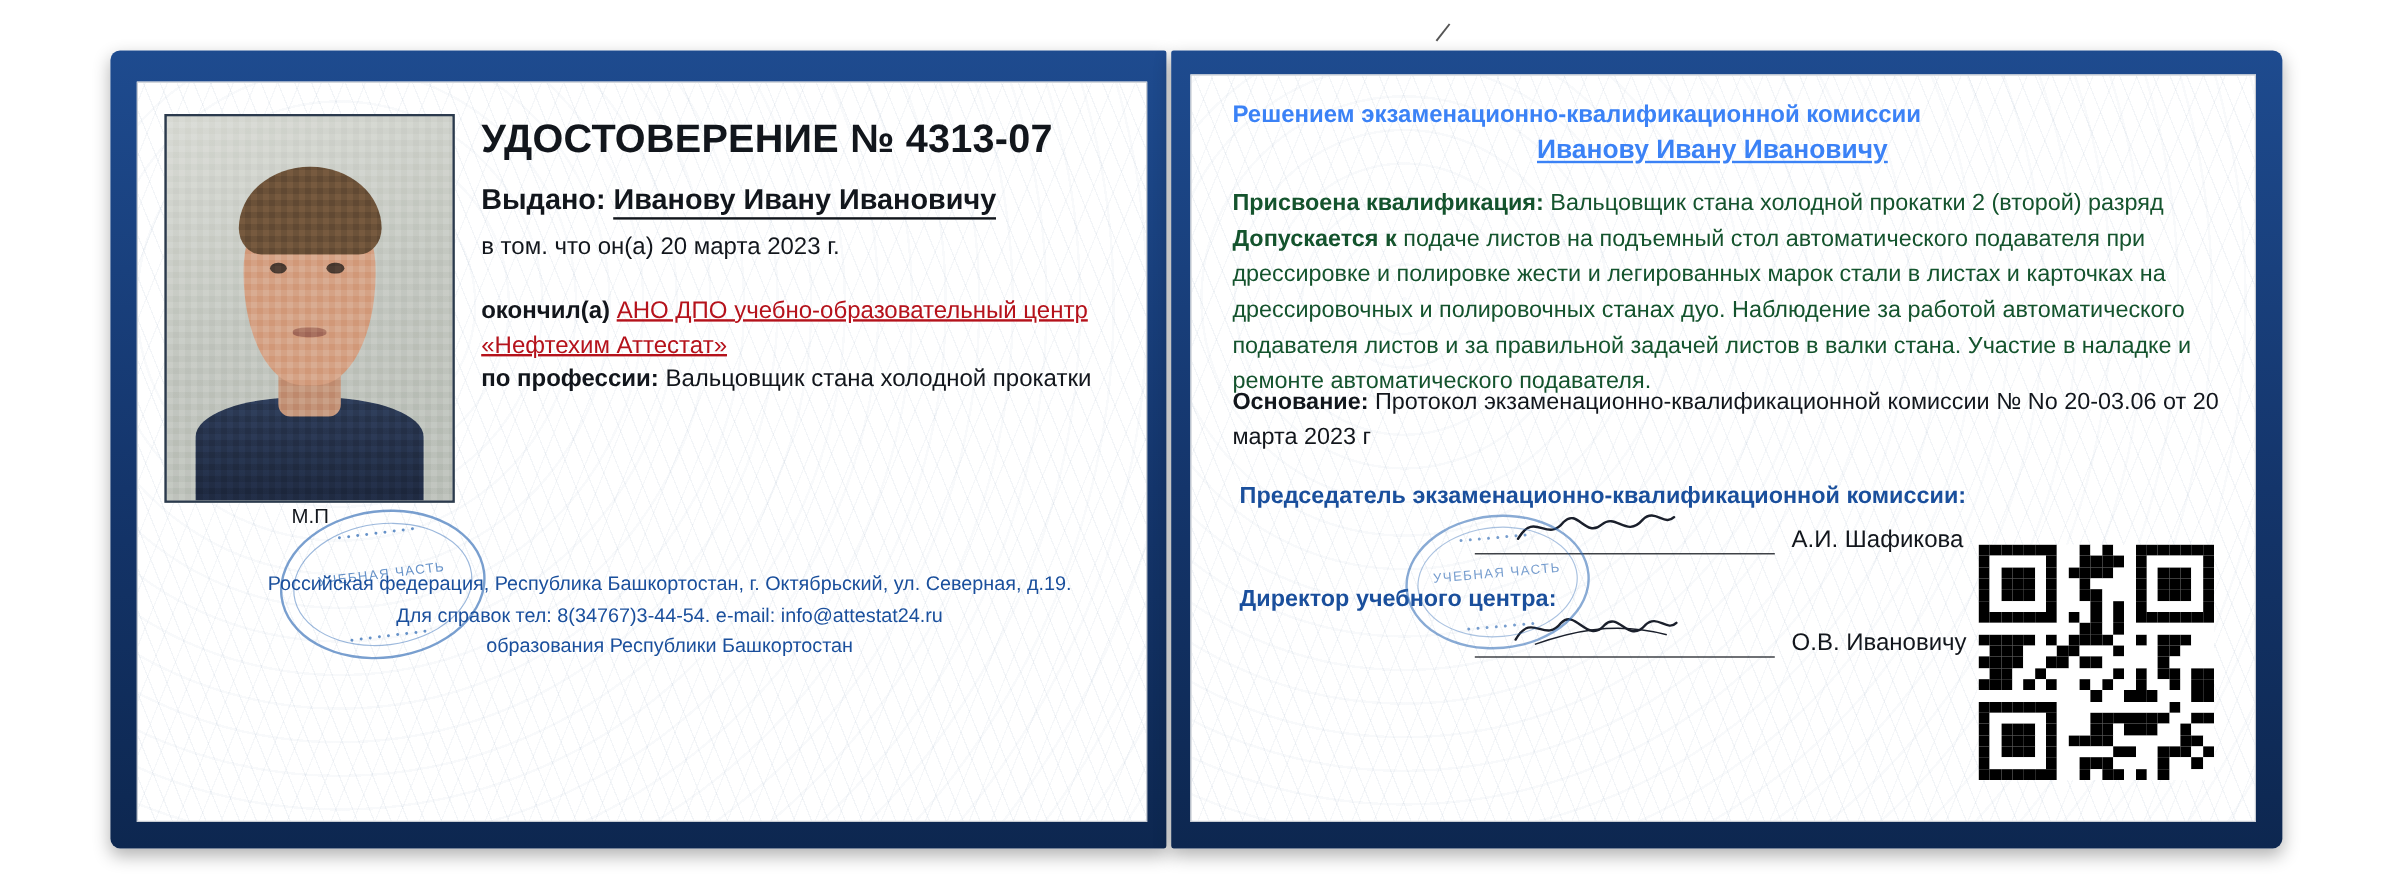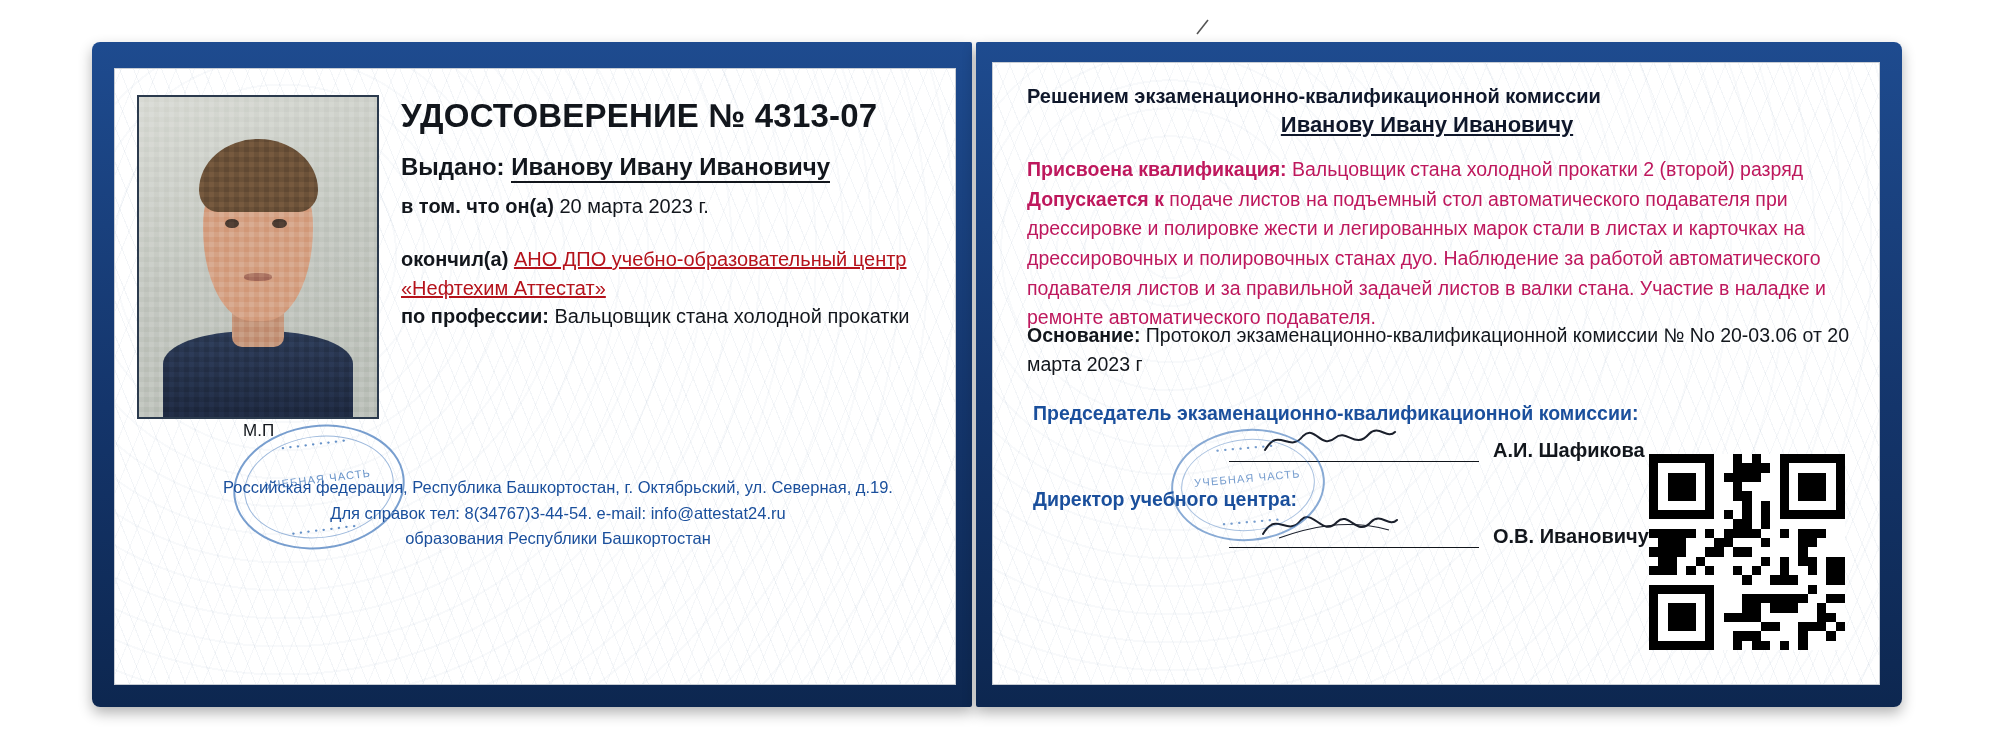"Решением экзаменационно-квалификационной" .r-head { color: #0f172a -> #3b82f6 }
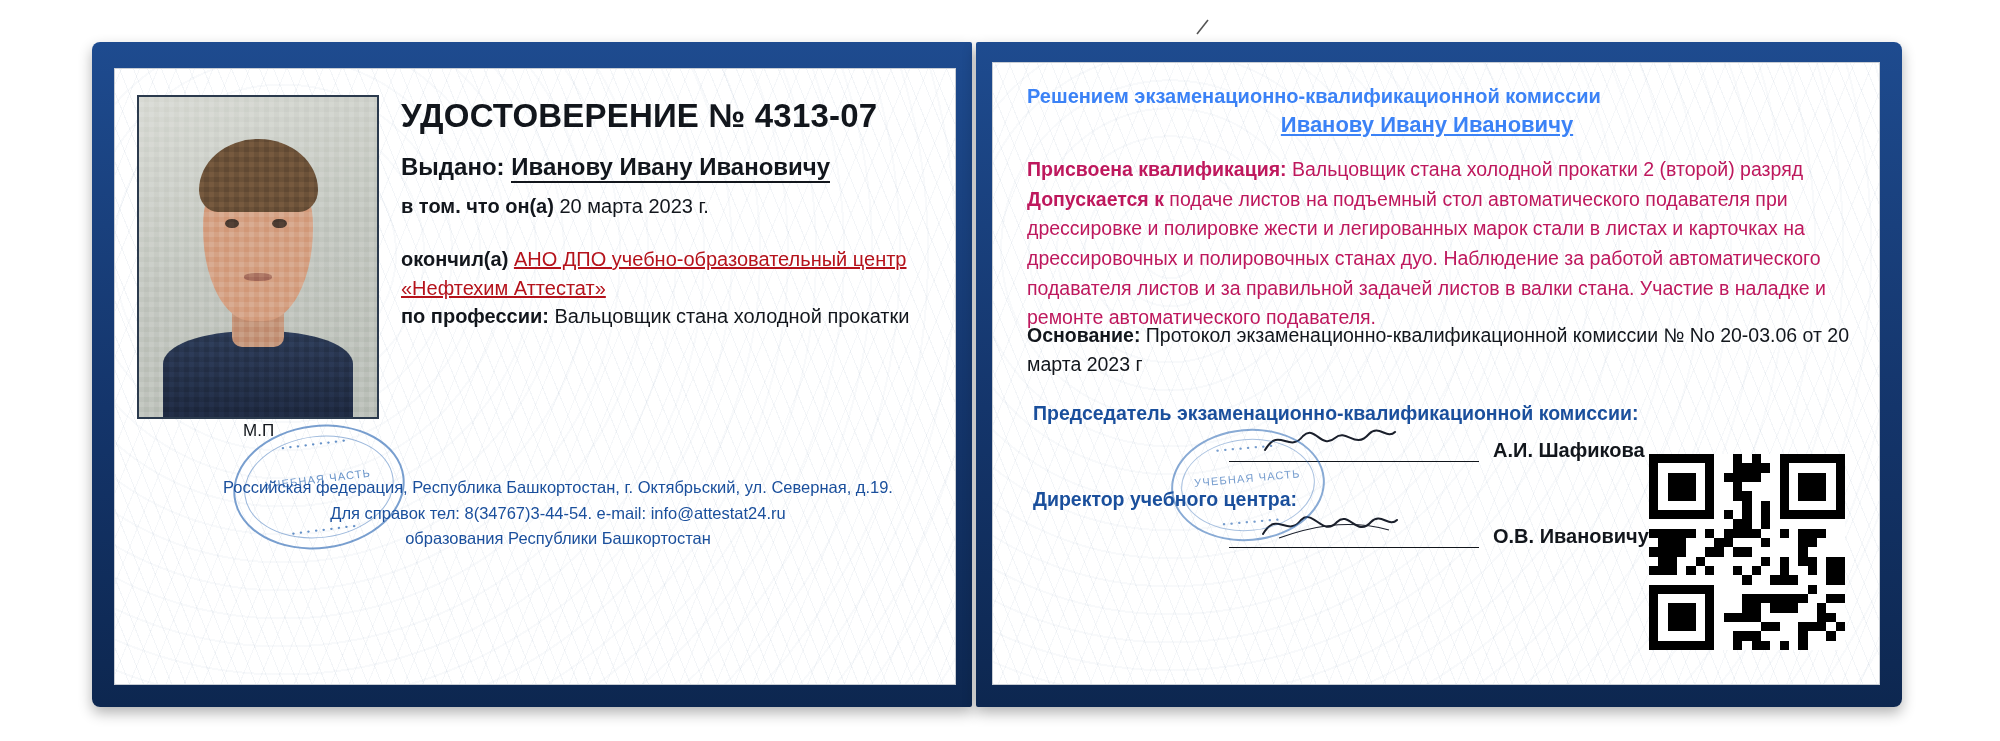"Присвоена квалификация: Вальцовщик стана" .r-qual { color: #be185d -> #14532d }
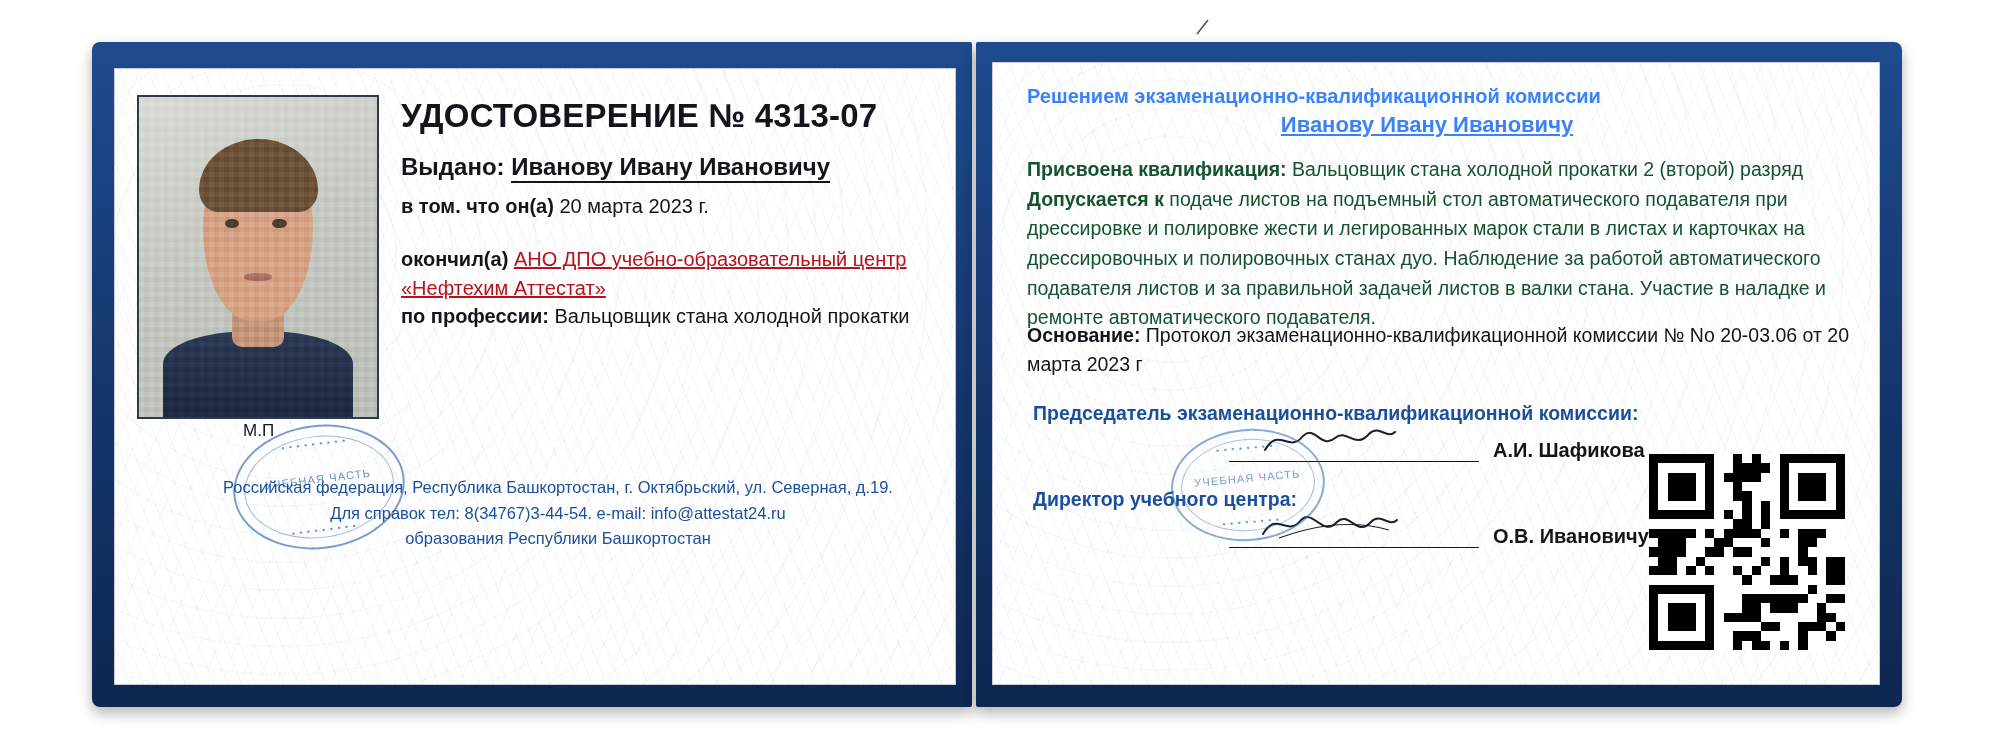"в том. что он(а)" .line-note b { font-weight: bold -> normal }
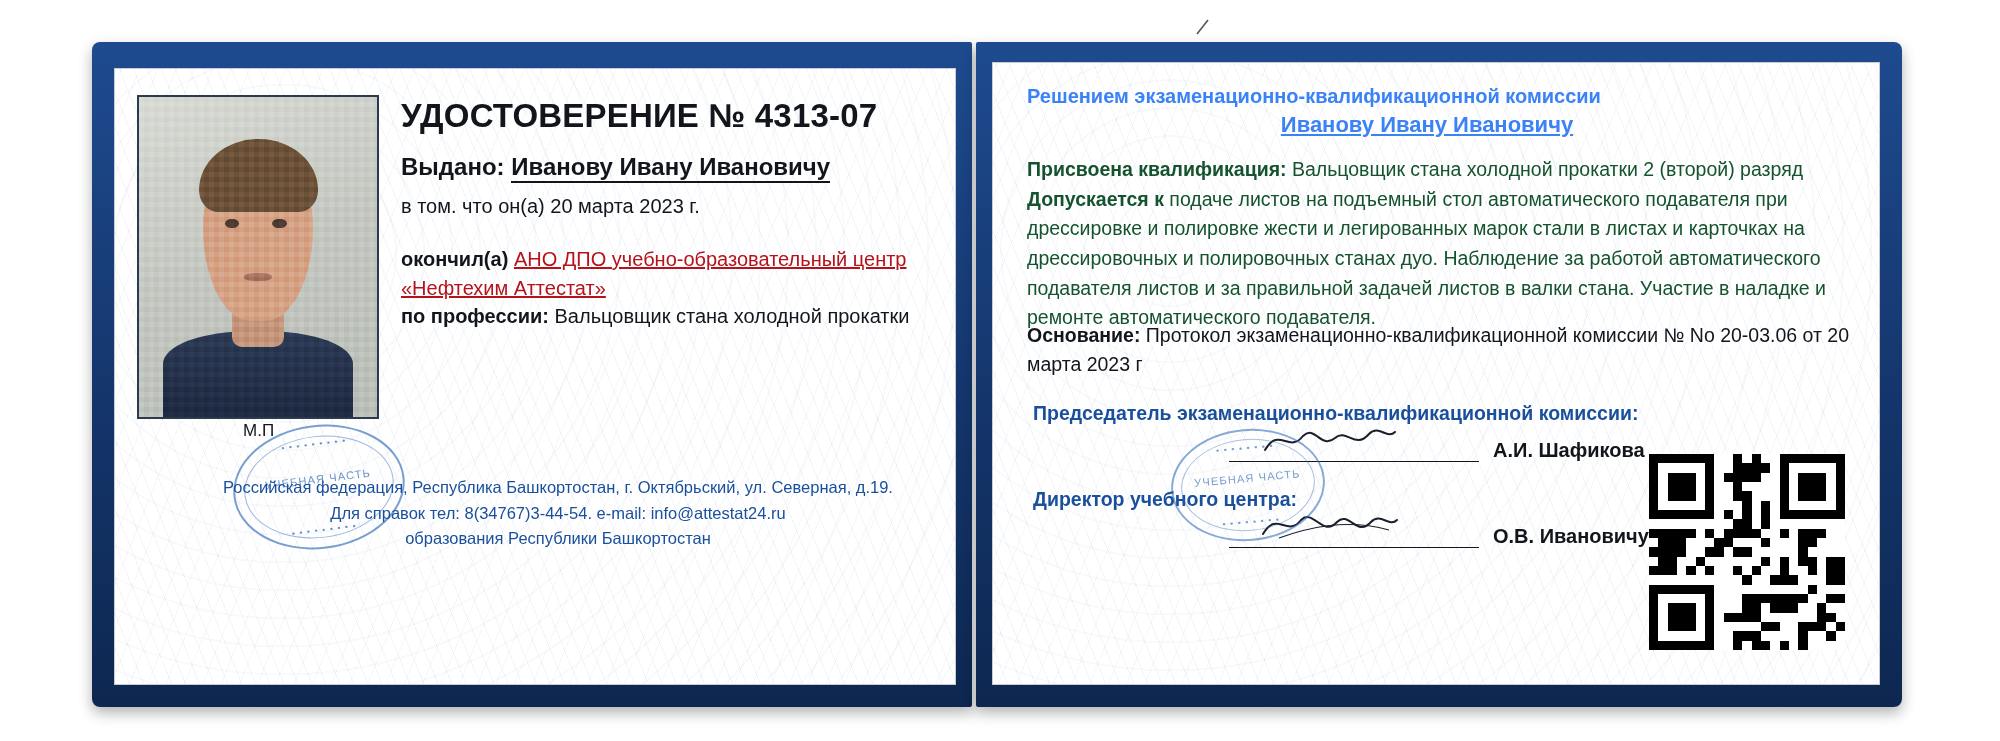"А.И. Шафикова" .sign-person { font-weight: bold -> normal }
